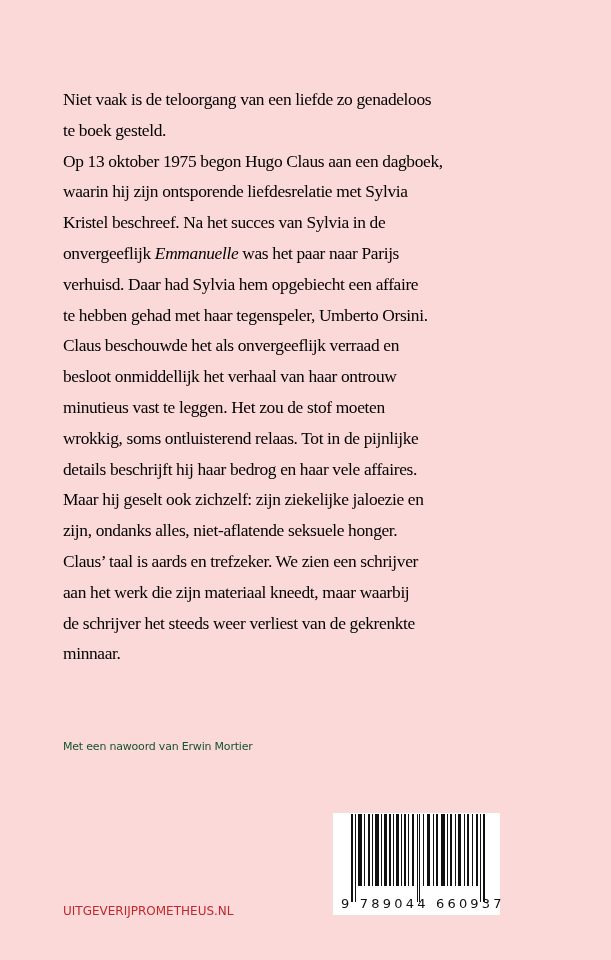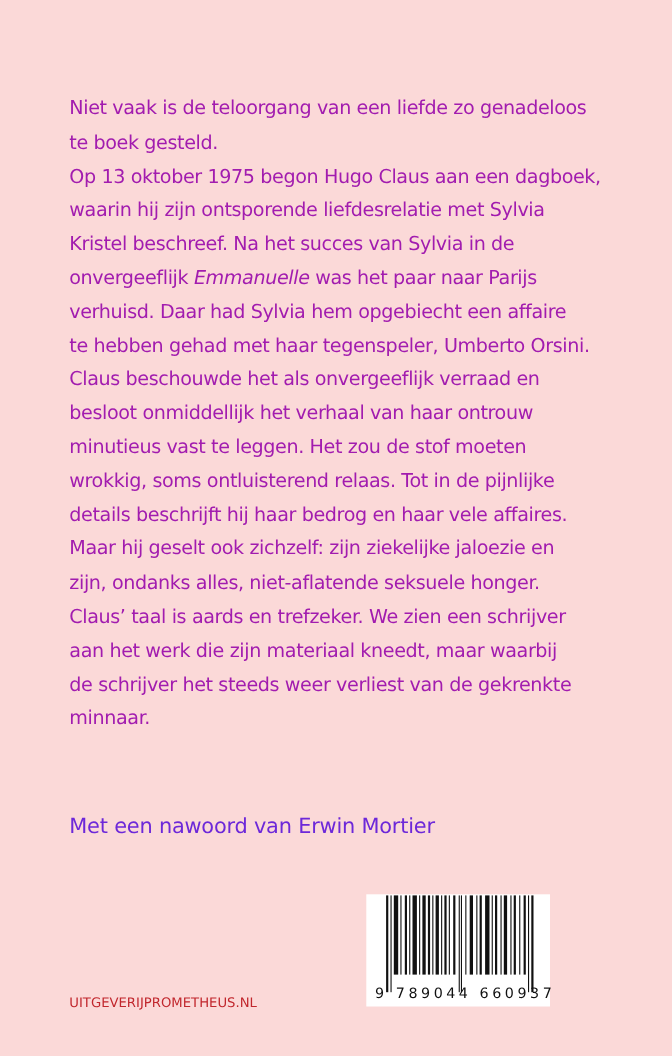"Niet vaak is de teloorgang" .blurb { color: #a21caf -> #000000; font-family: none -> Liberation Serif, serif }
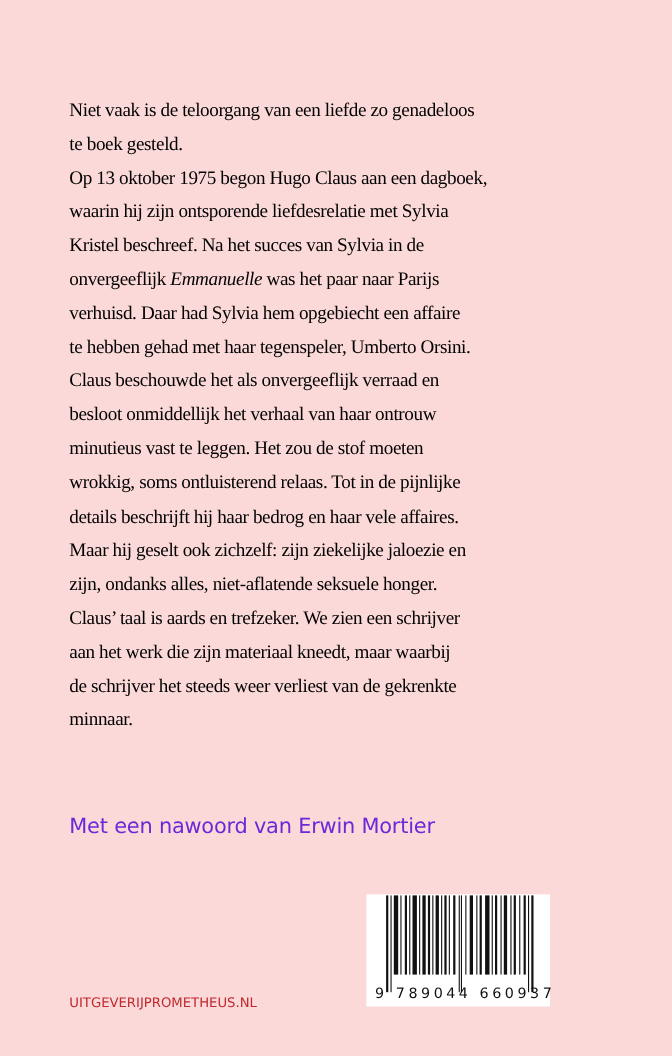"Met een nawoord van Erwin" .afterword { color: #6d28d9 -> #14532d; font-size: 19px -> 11px }
